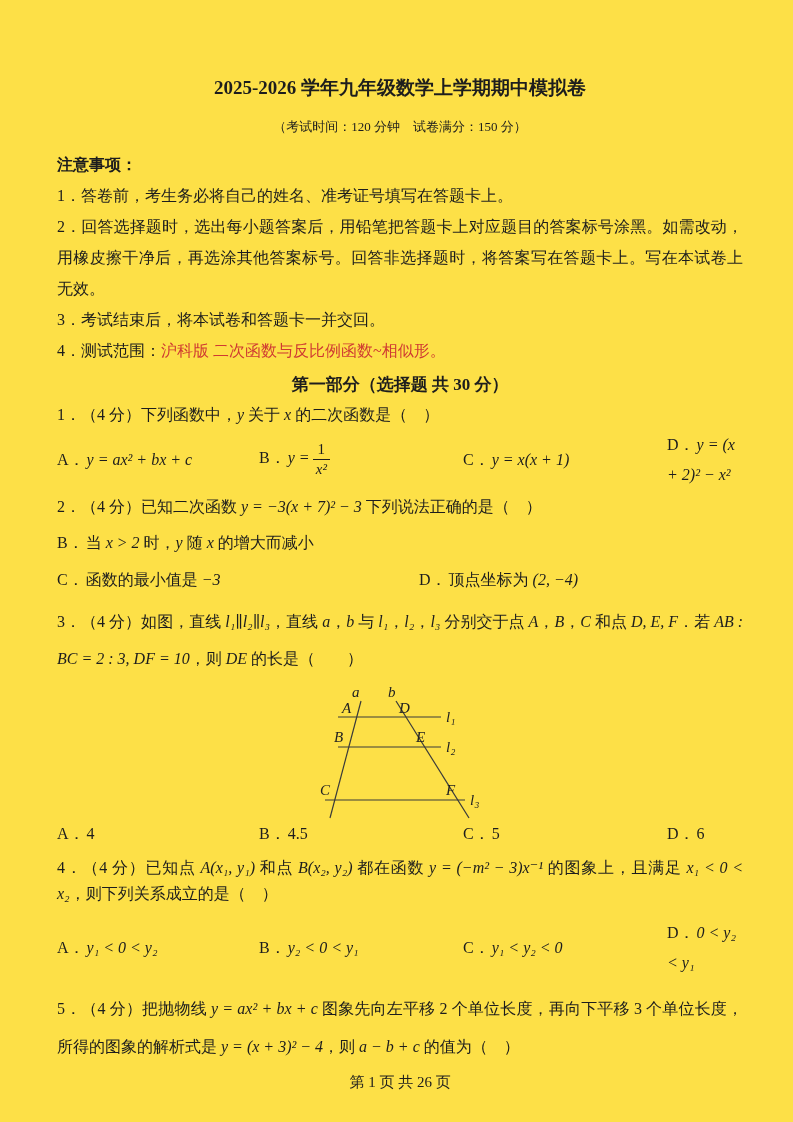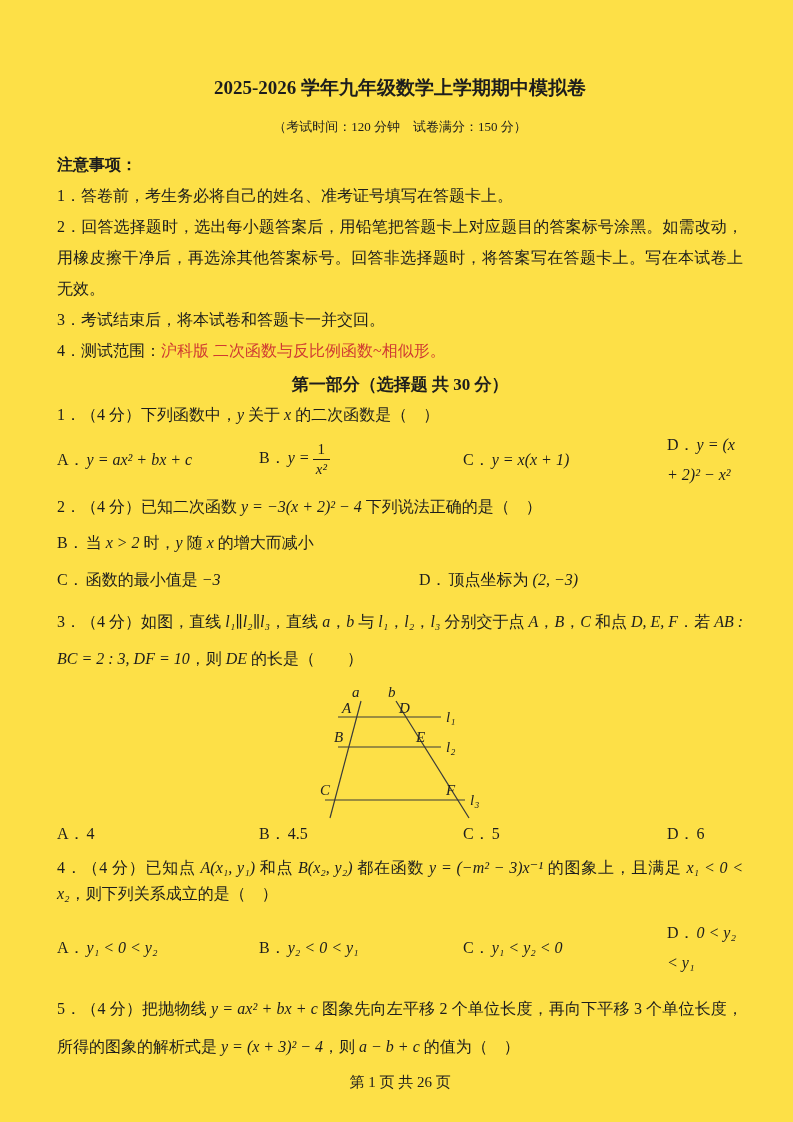"y = −3(x + 2)²" span.m { text: 2)² − 4 -> 7)² − 3 }
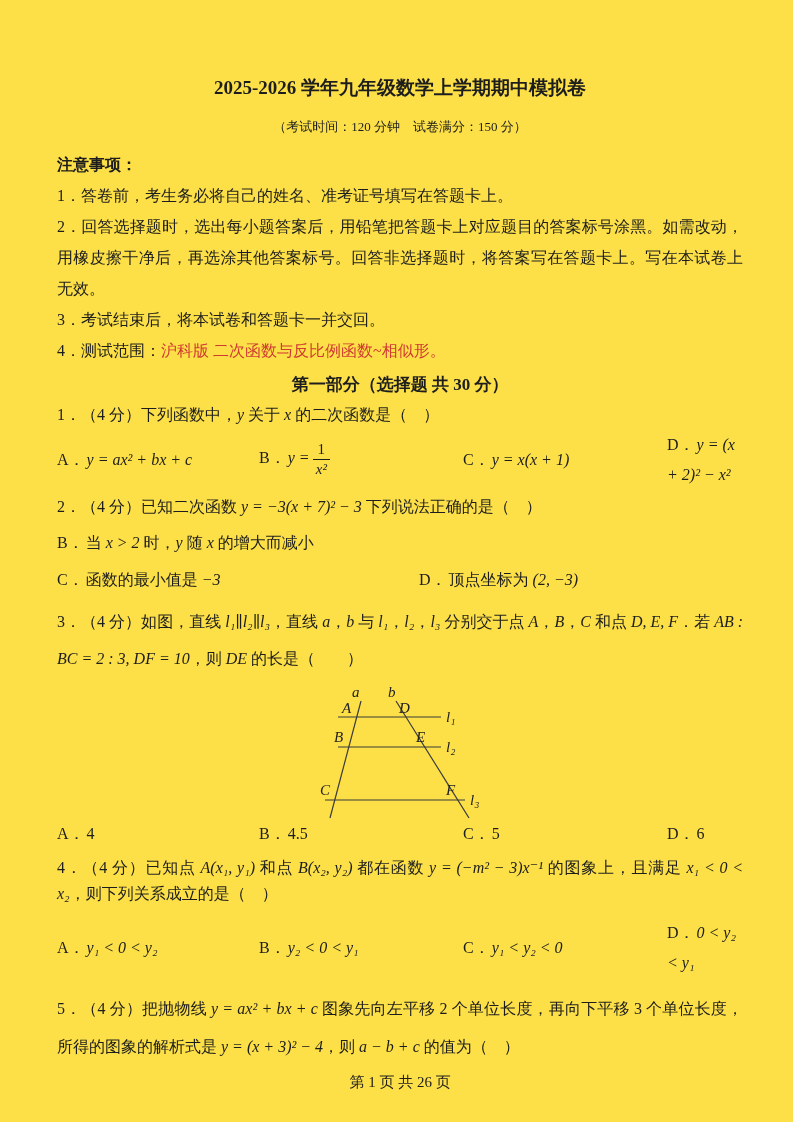"(2, −3)" span.m { text: 3 -> 4 }
